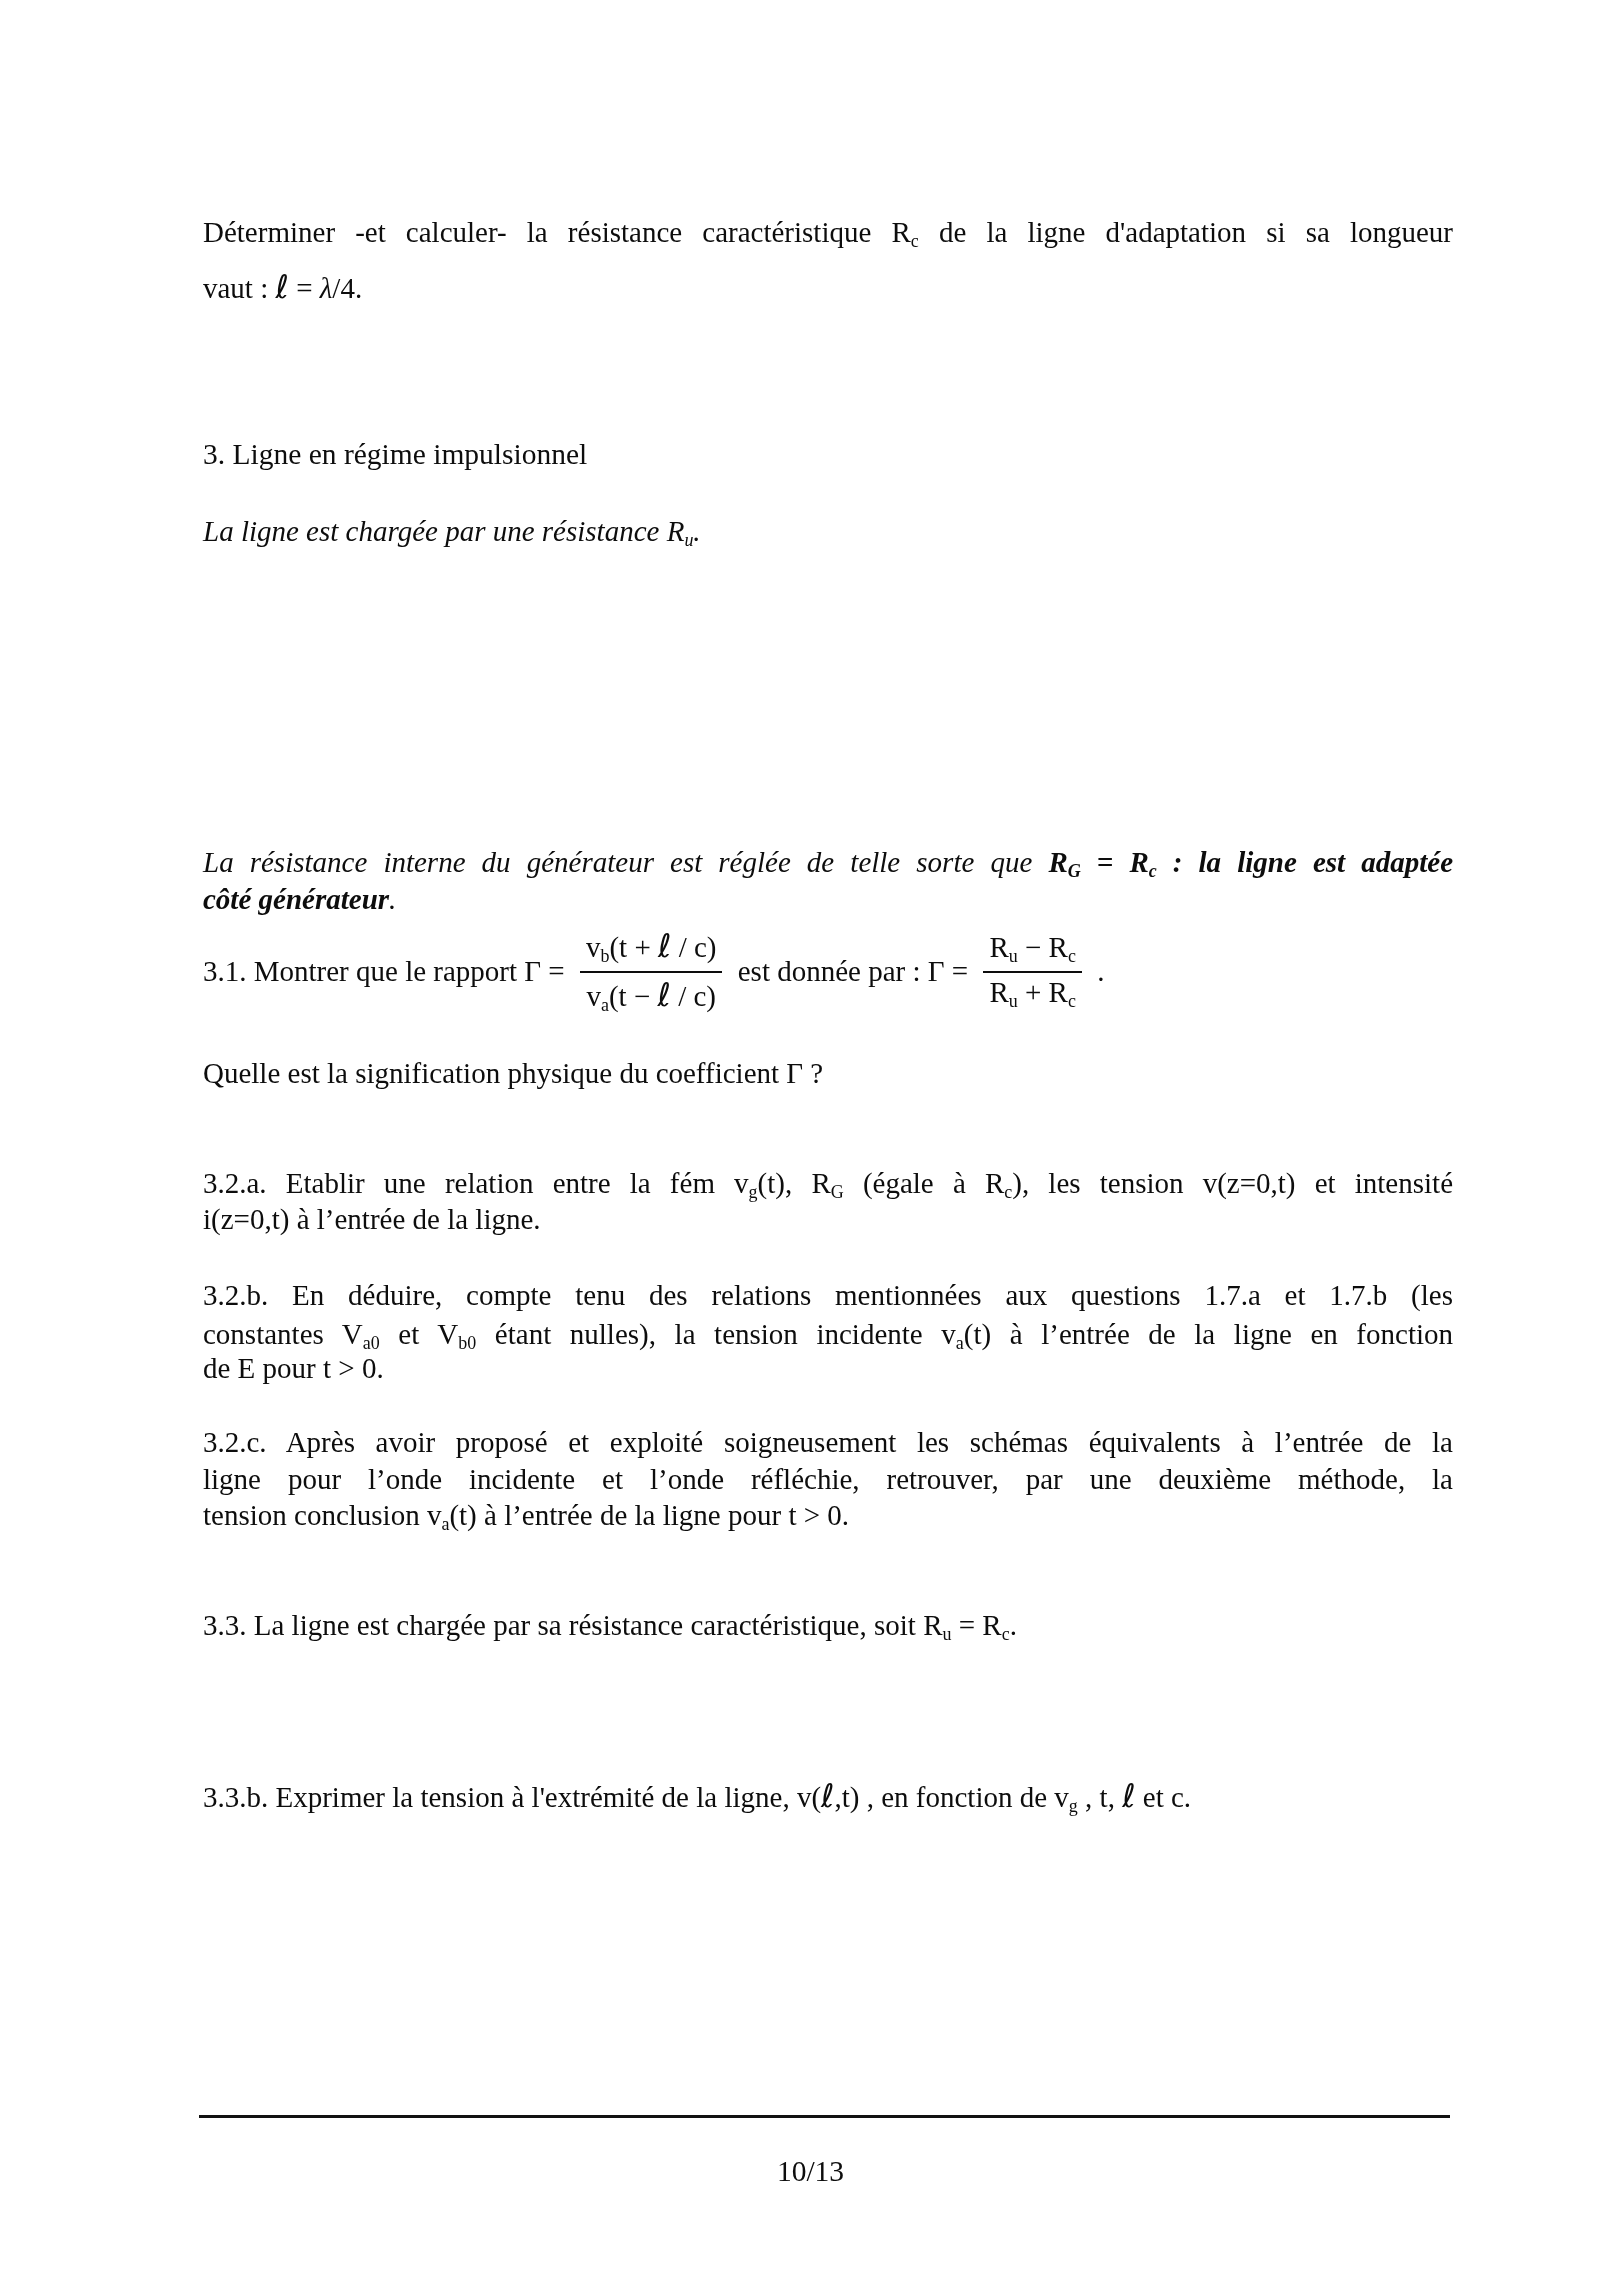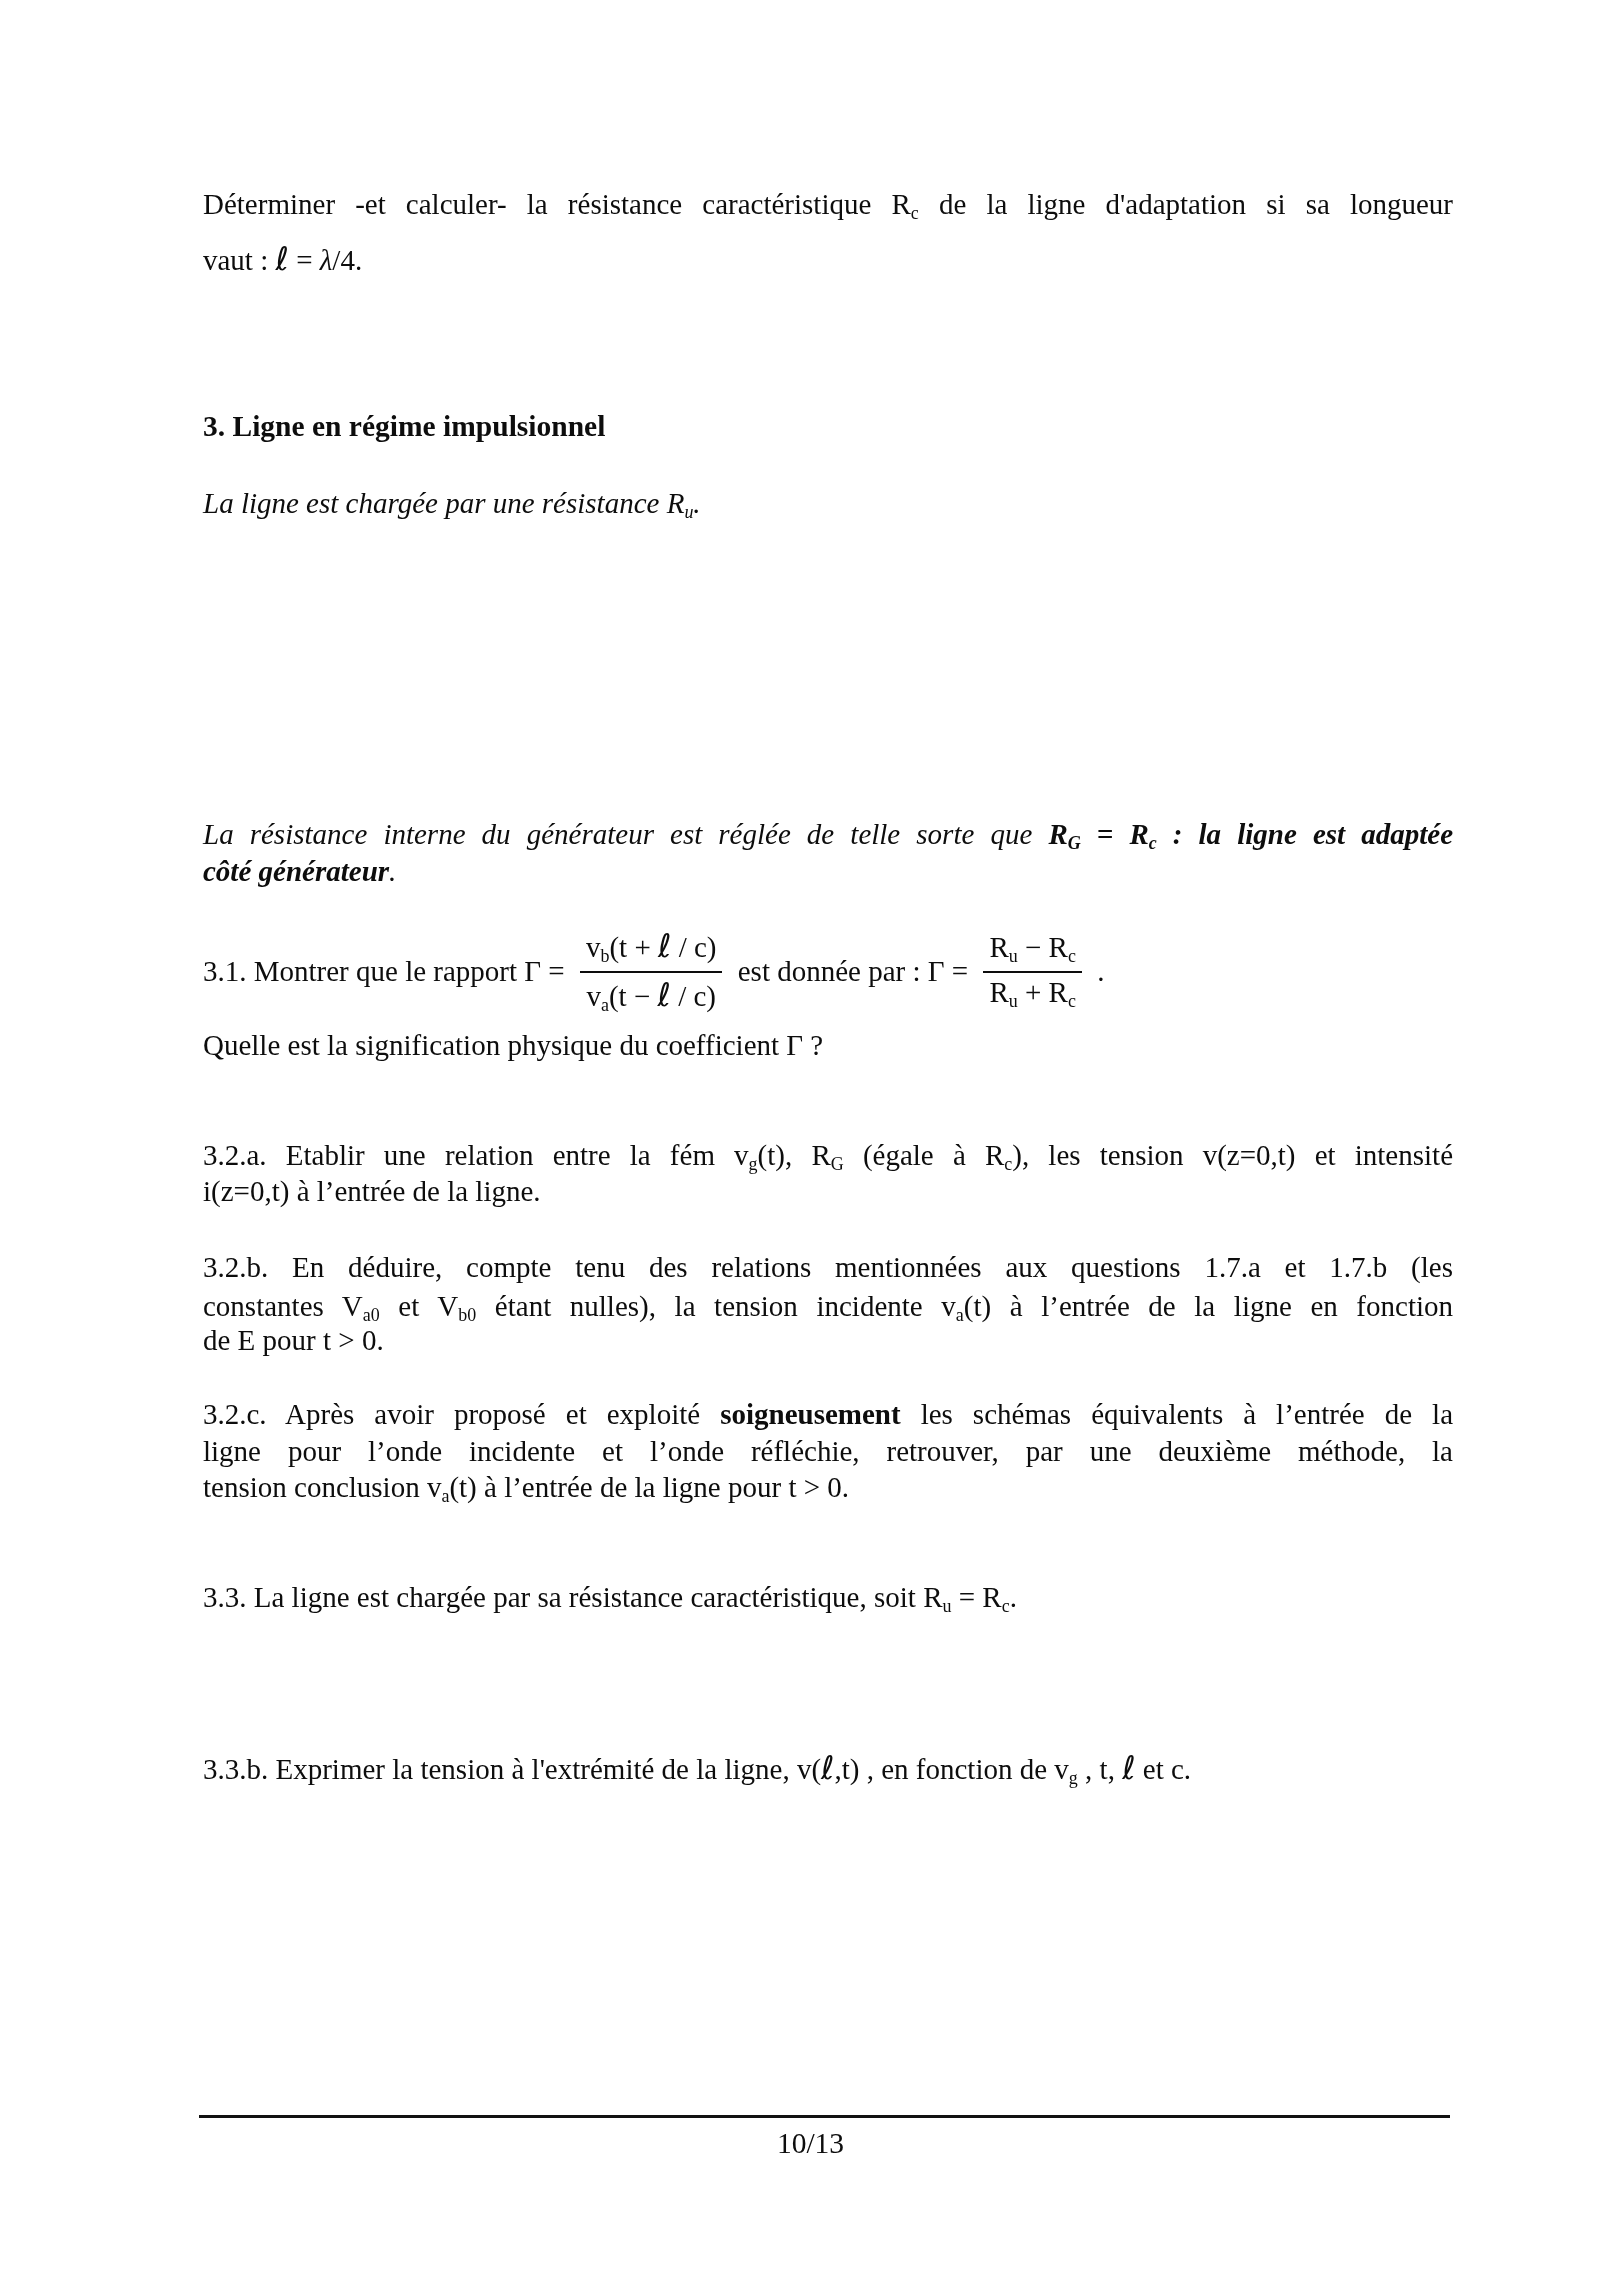"Déterminer -et calculer- la résistance" .txt { margin-top: none -> 28px }
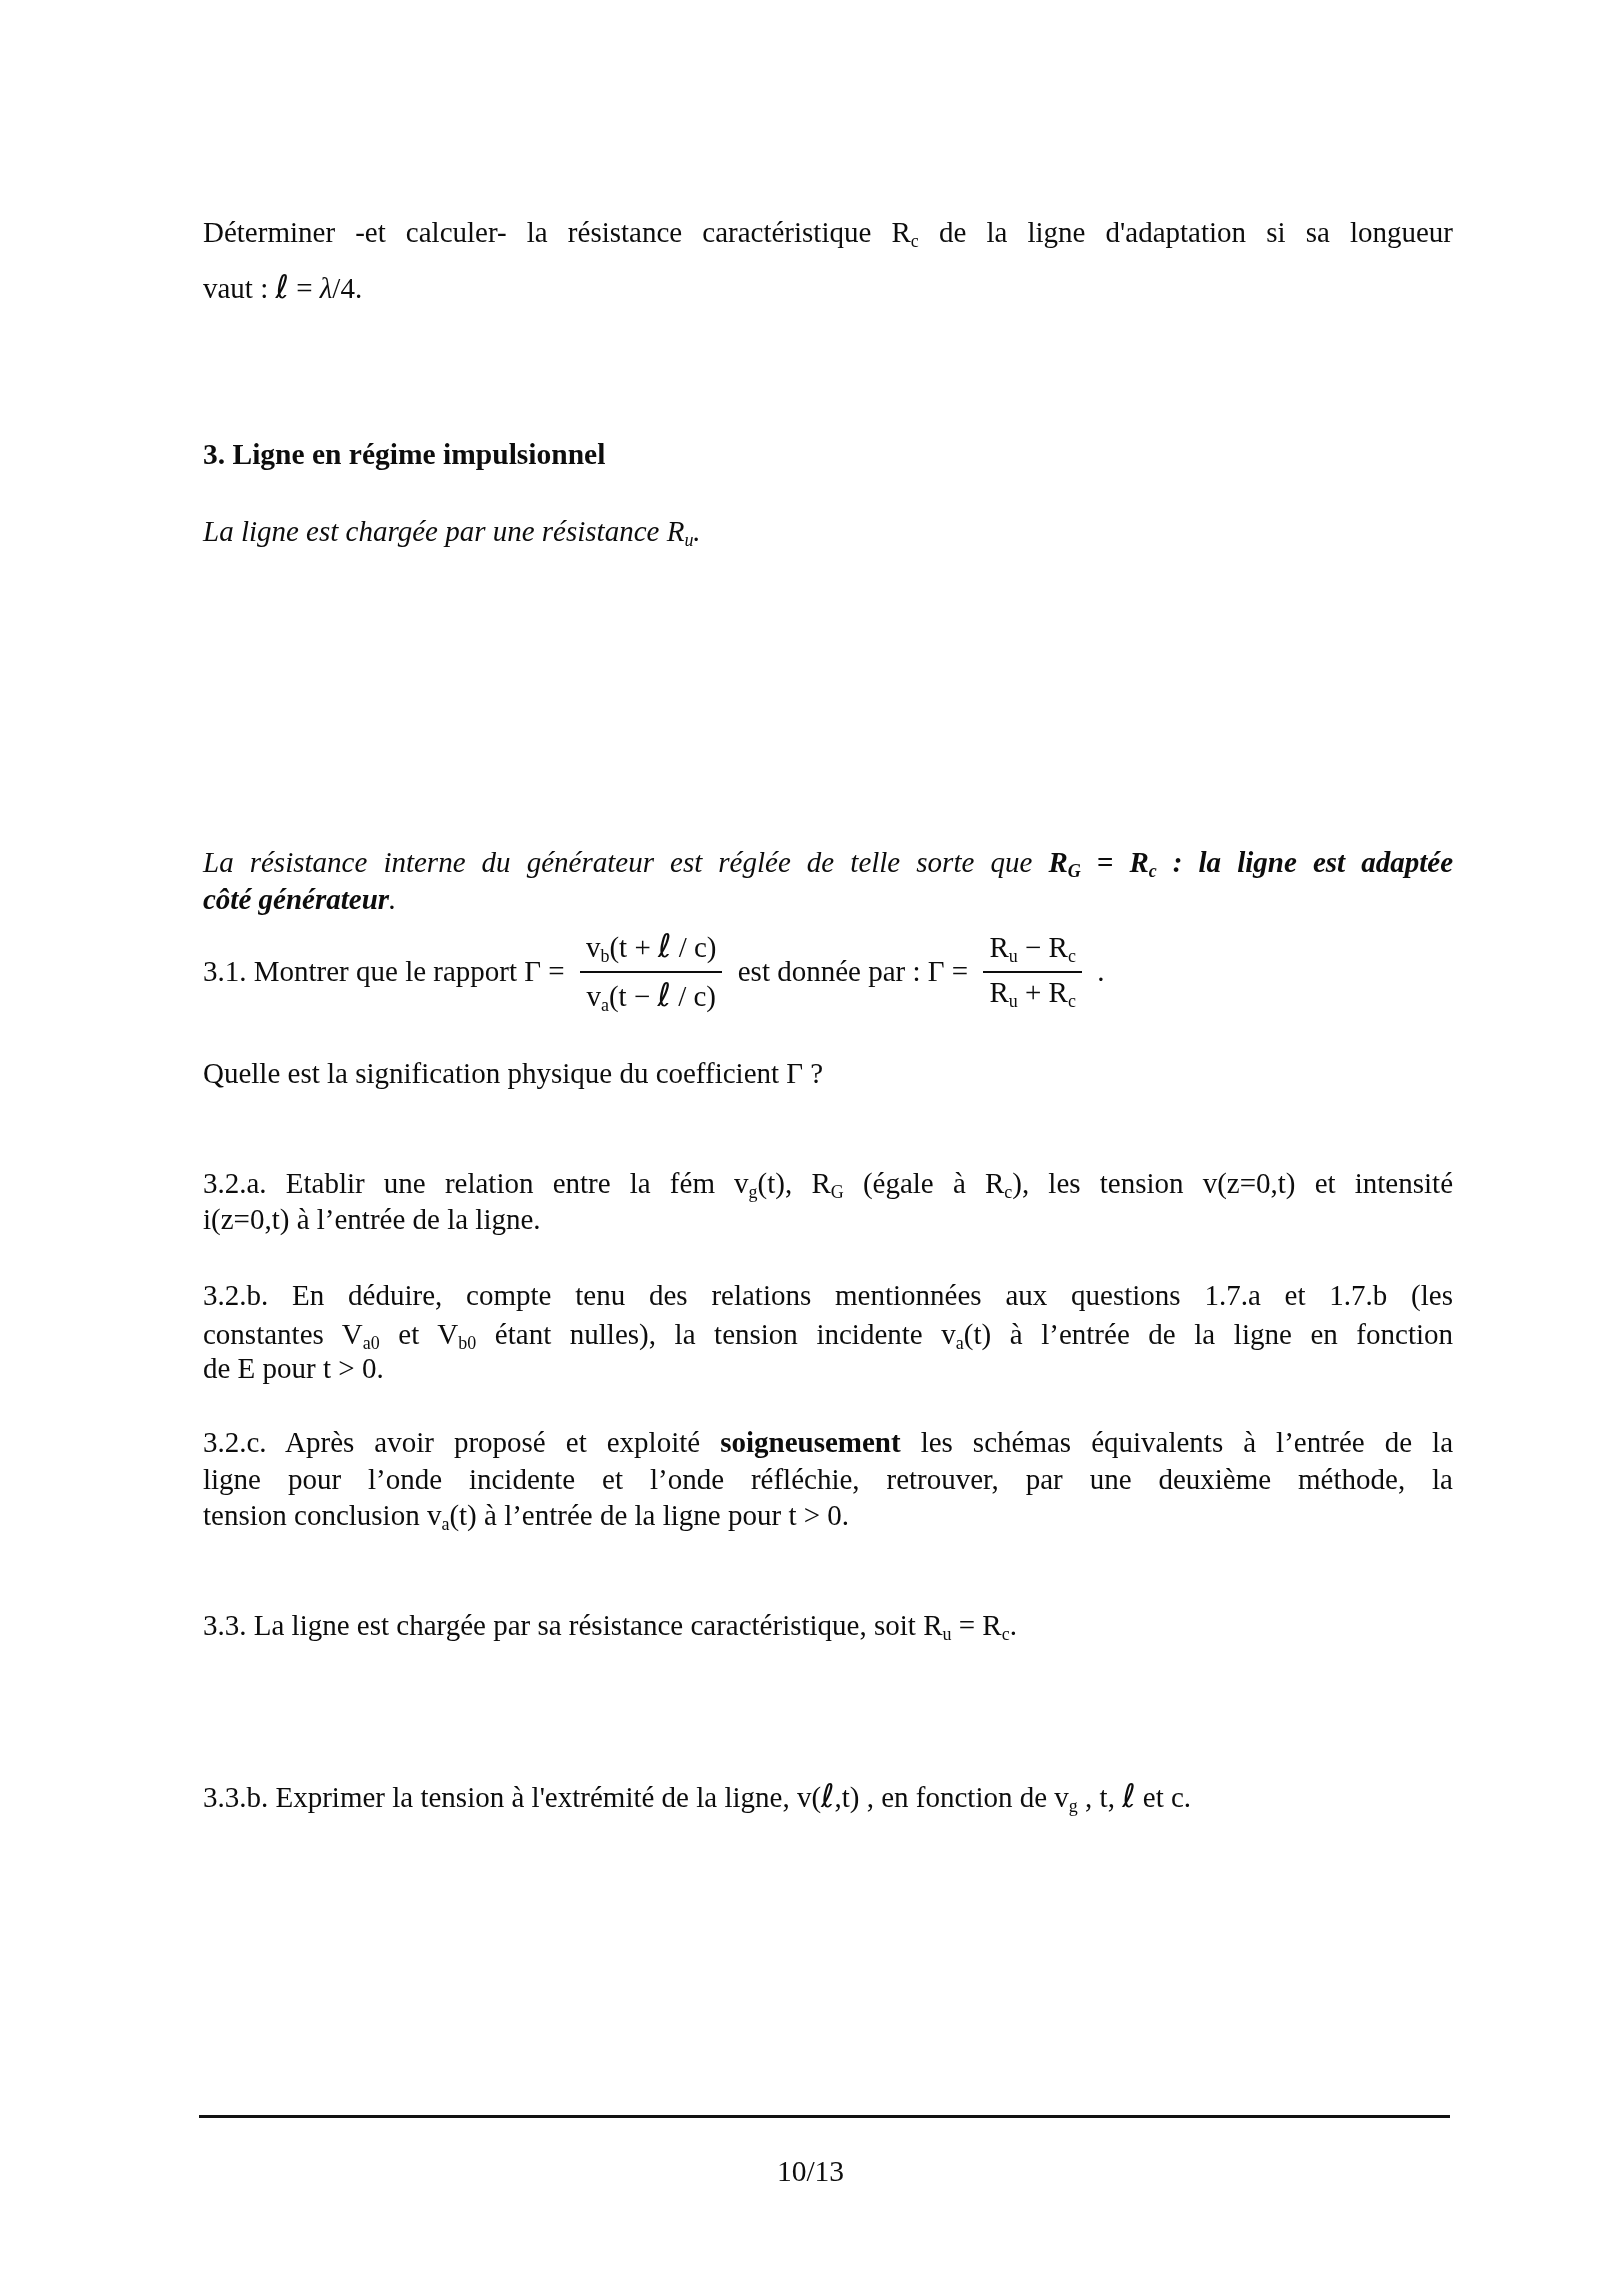"3. Ligne en régime impulsionnel" .seg-b { font-weight: bold -> normal }
